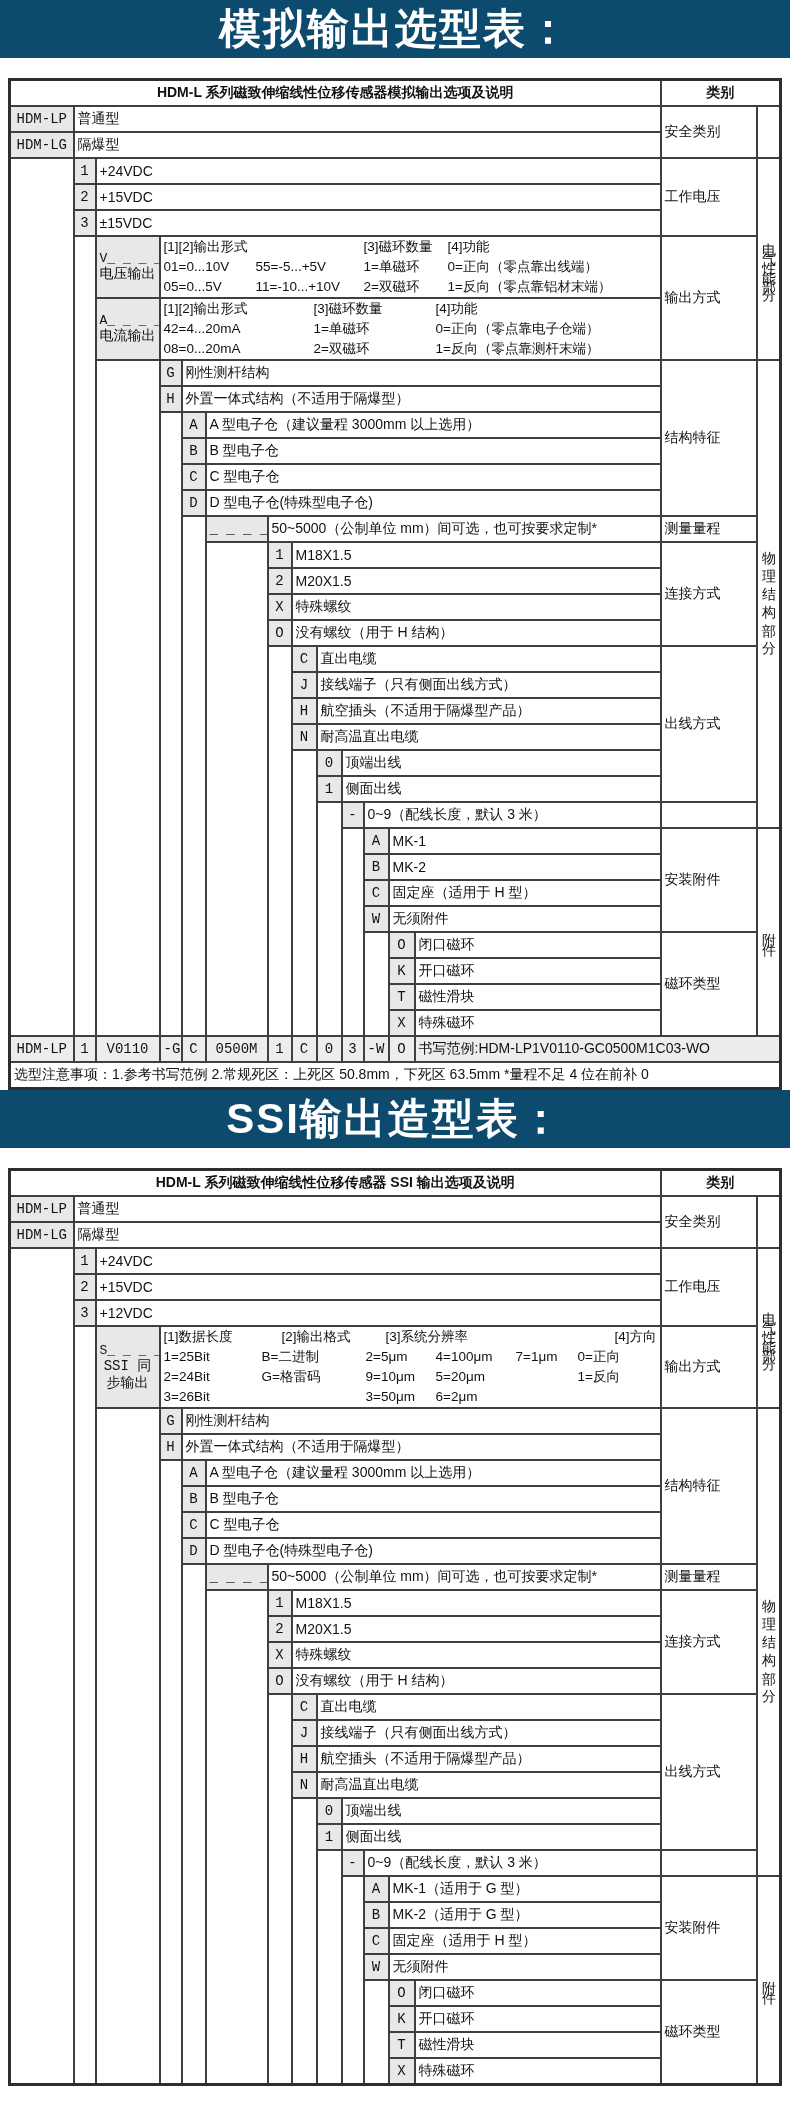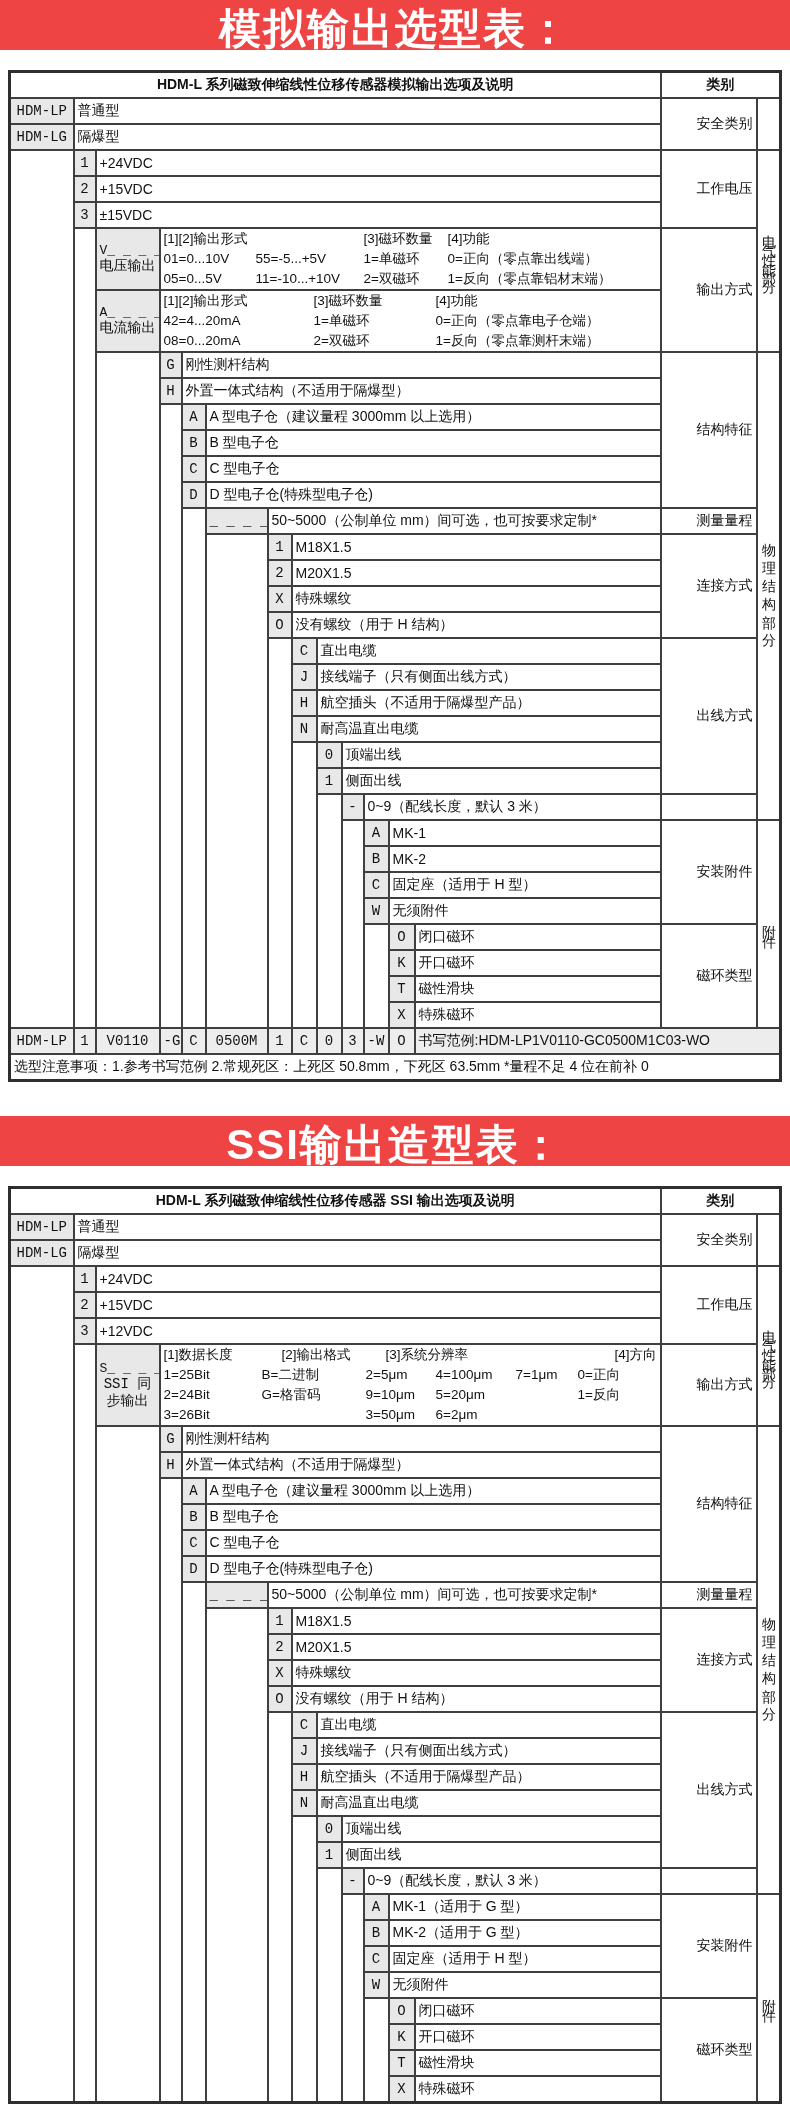"模拟输出选型表：" .banner { background: #ef4444 -> #0c4a6e; height: 50px -> 58px }
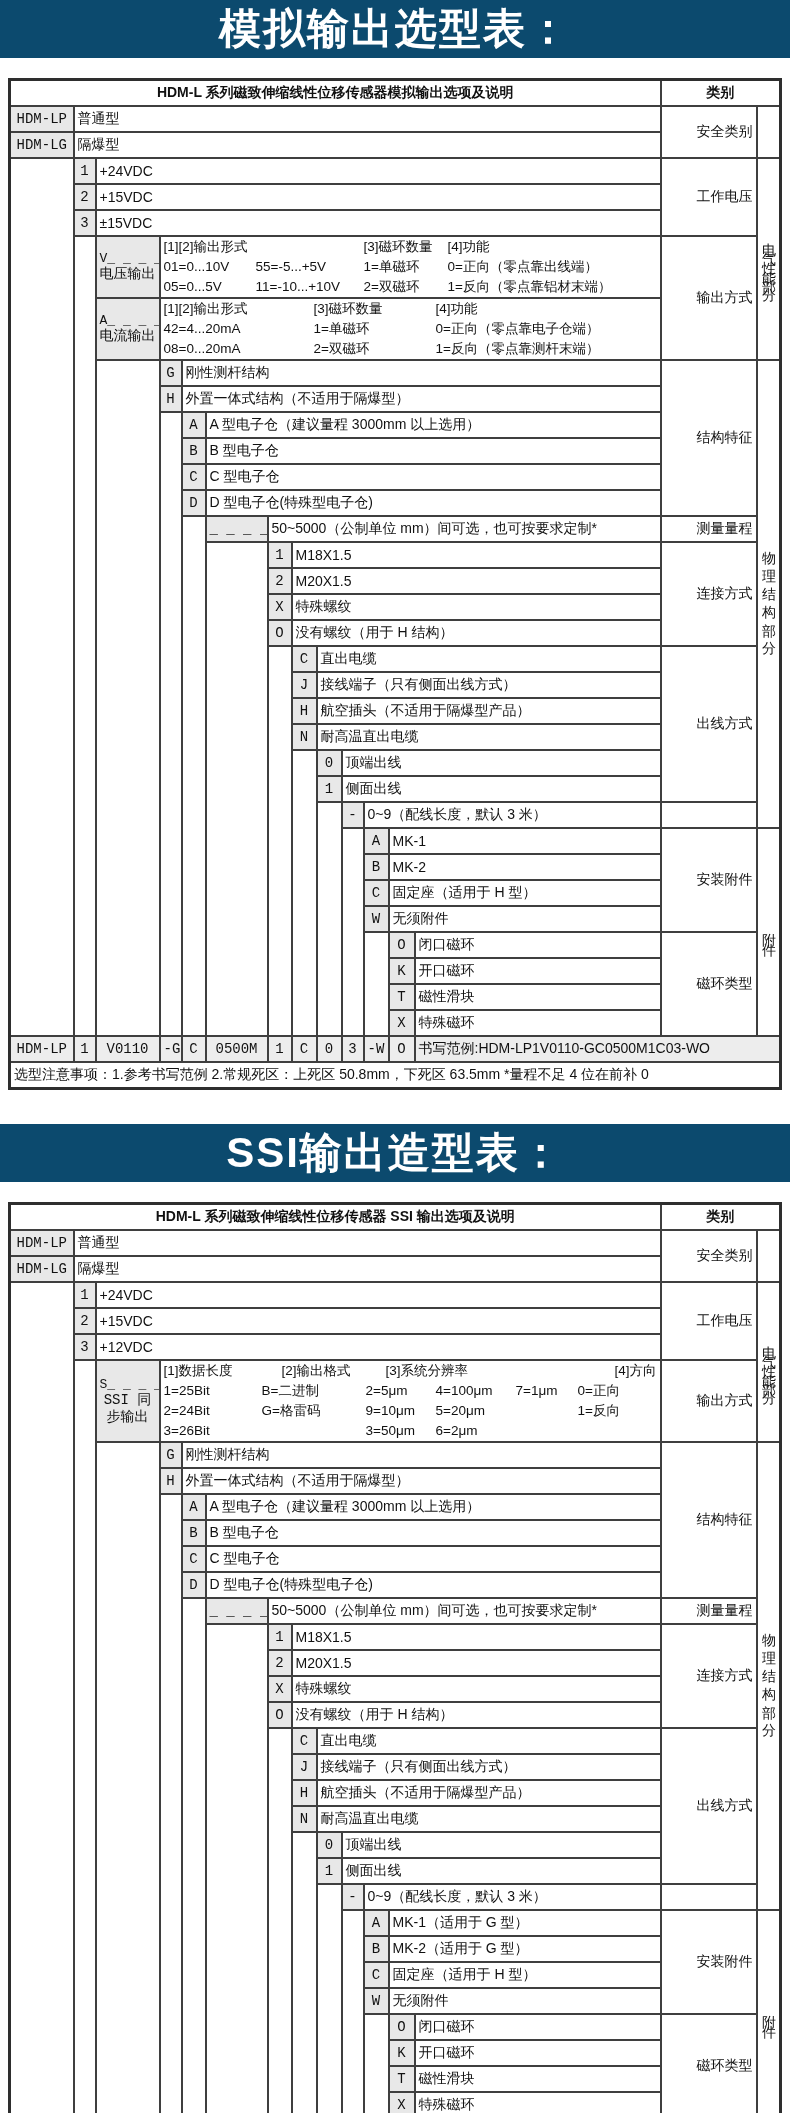"安全类别" td.cat { text-align: right -> left }
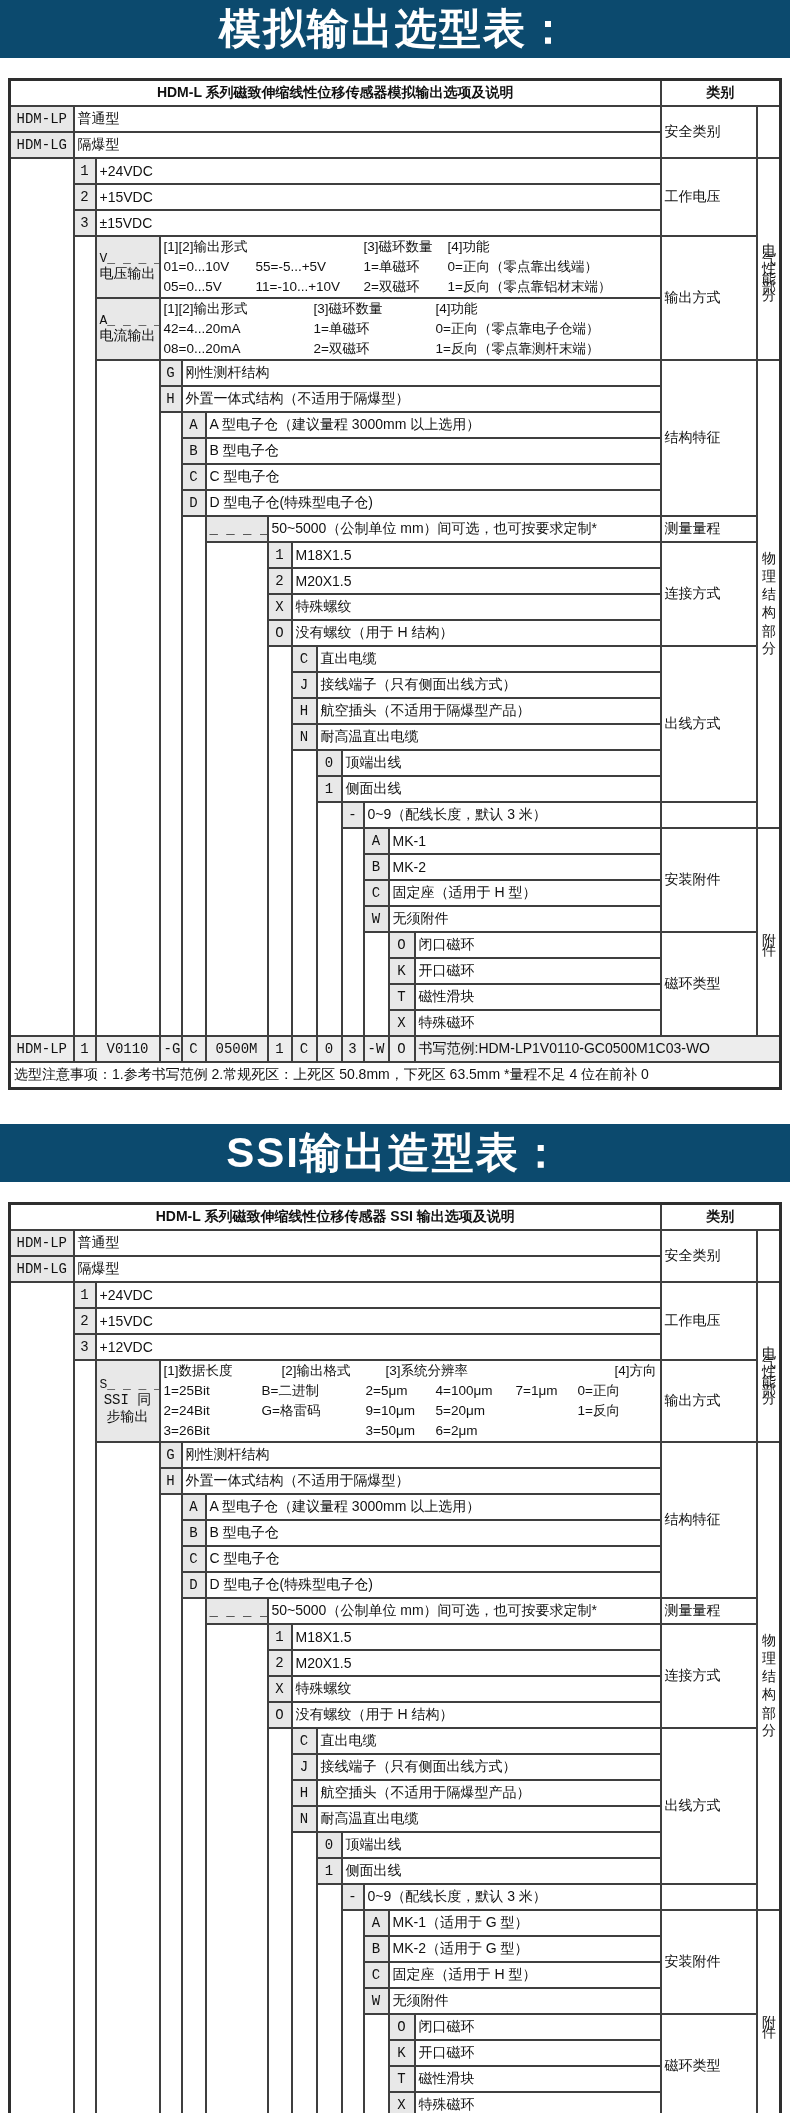"SSI输出造型表：" .banner2 { margin-top: 34px -> none }
